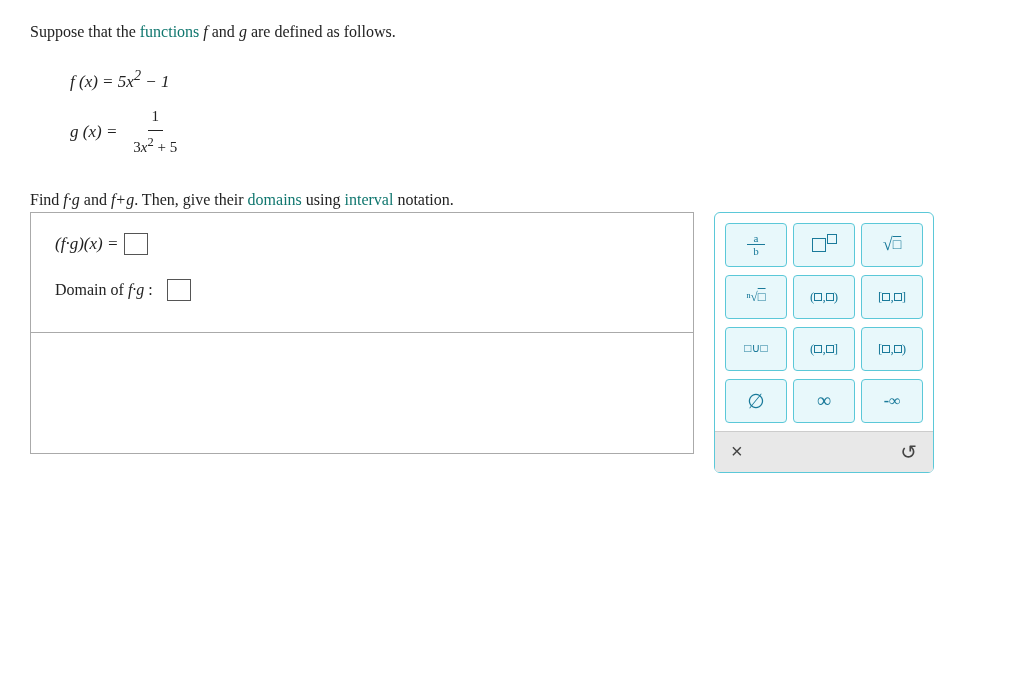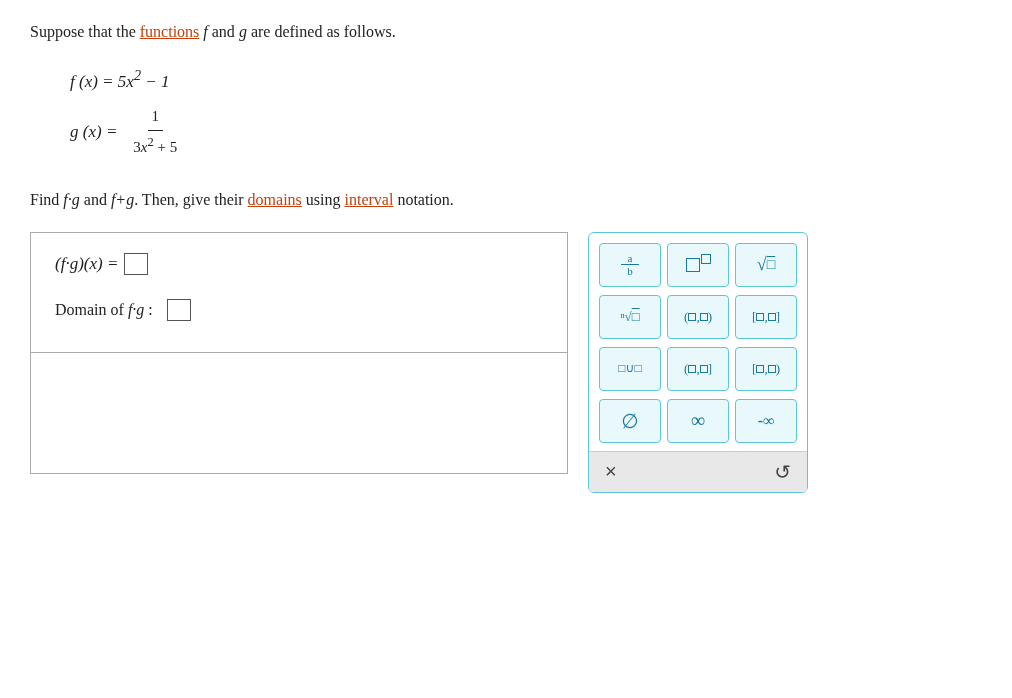"functions" .intro-text a, .find-text a { color: #c2410c -> #0f766e; text-decoration: underline -> none }
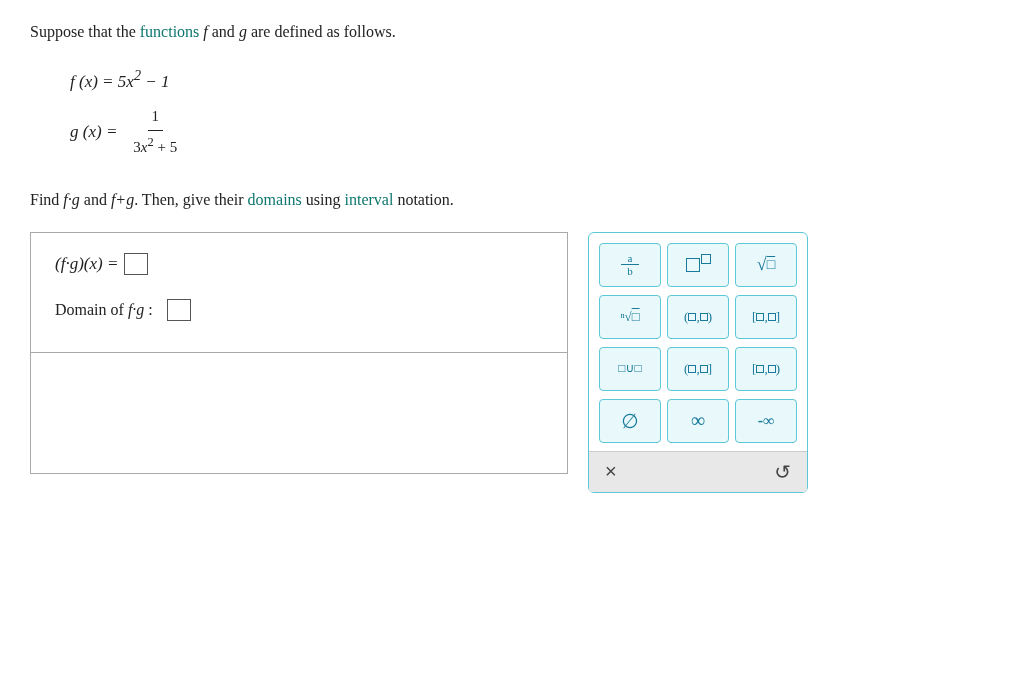"Find f·g and f+g. Then," .find-text { margin-bottom: 20px -> none }
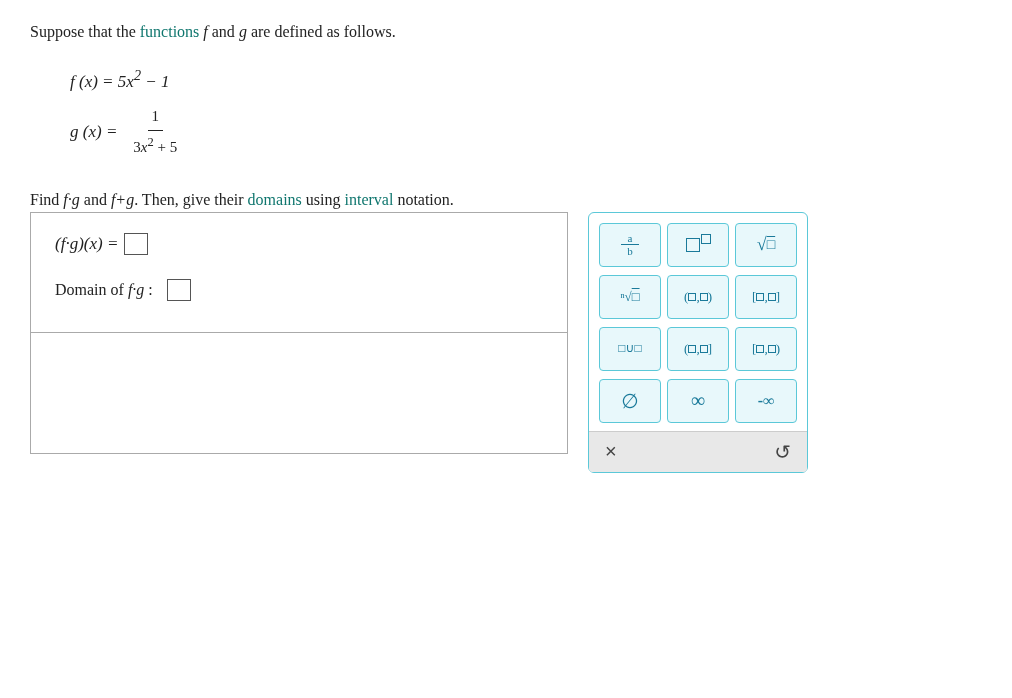"(f·g)(x) =" .answer-box { width: 538px -> 664px }
